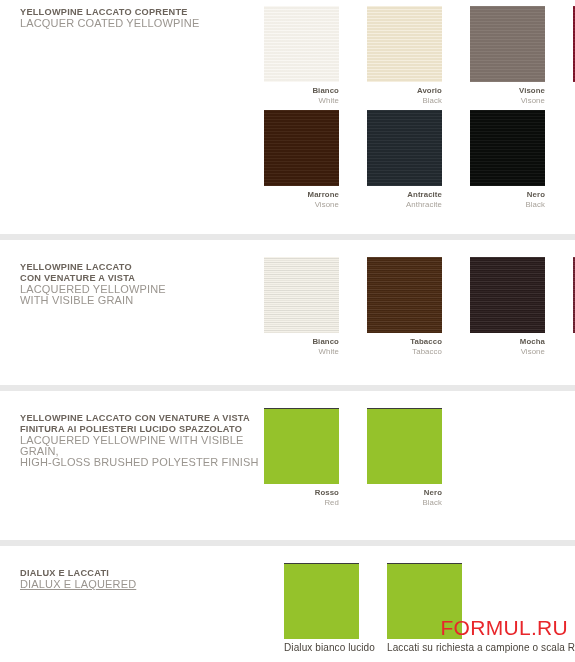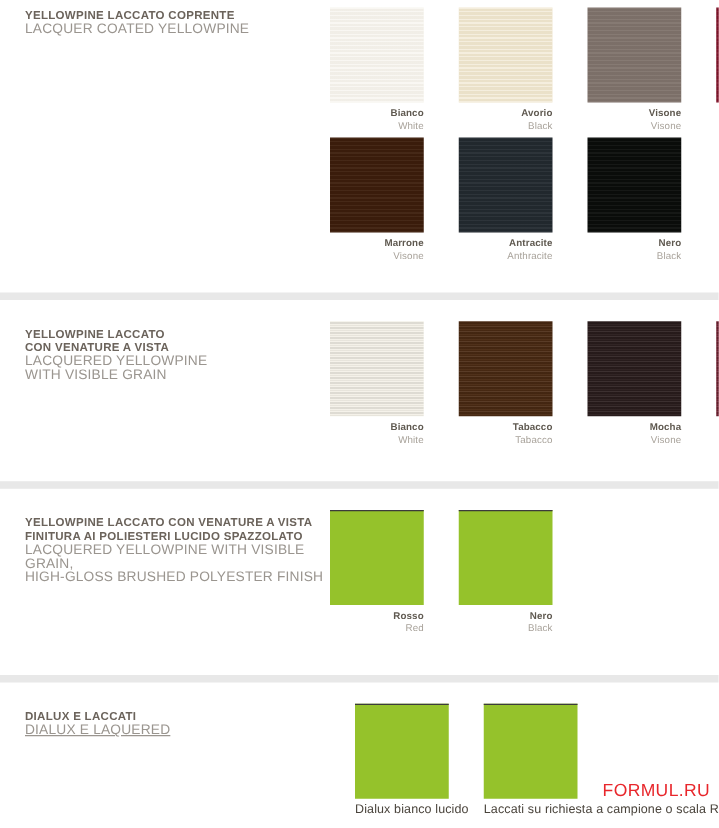"FORMUL.RU" .watermark { font-size: 14px -> 21px }
